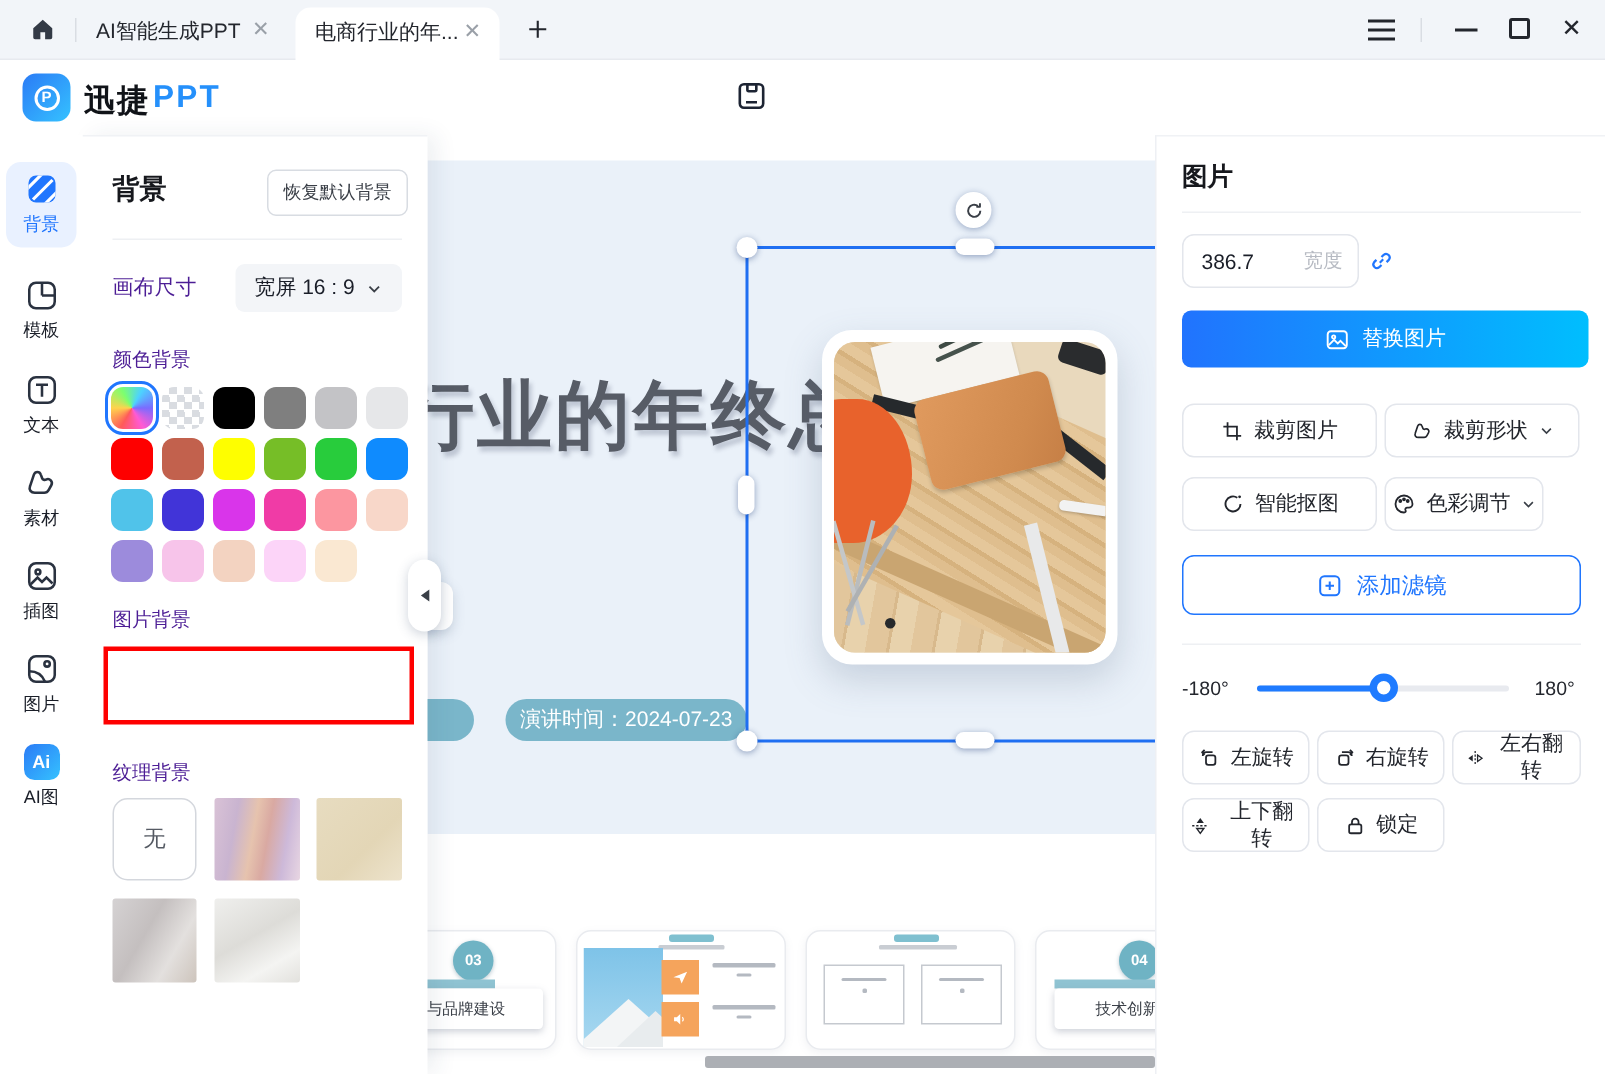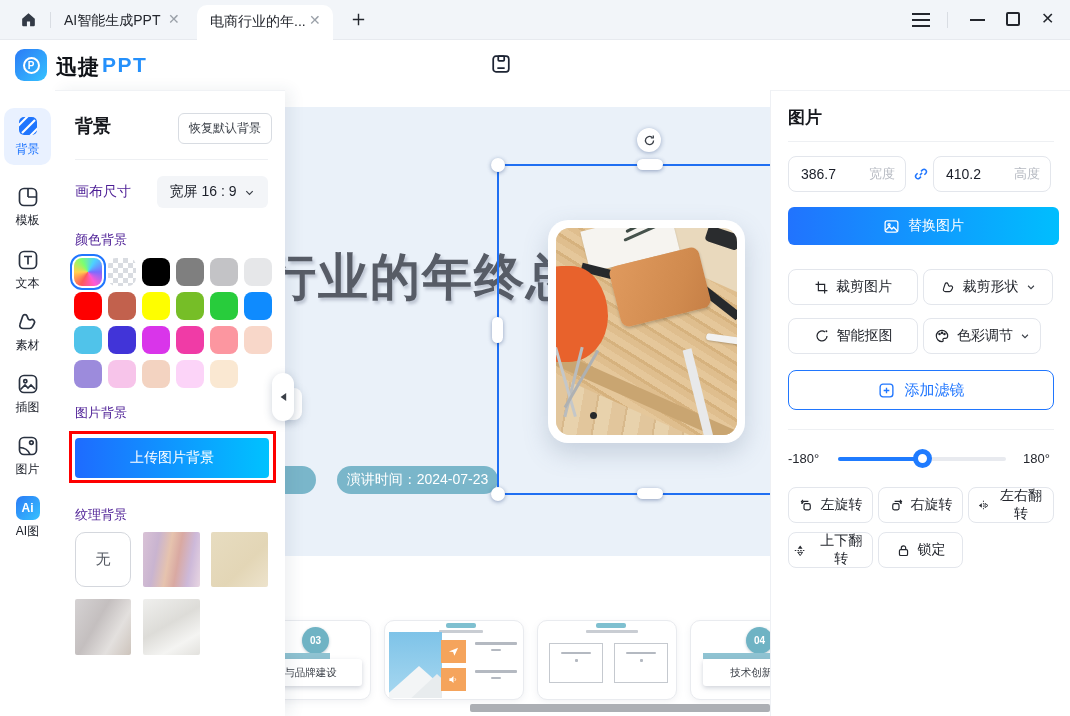"410.2" div.numfield { html: <div> <input> <span>高度</span> </div> -> none }
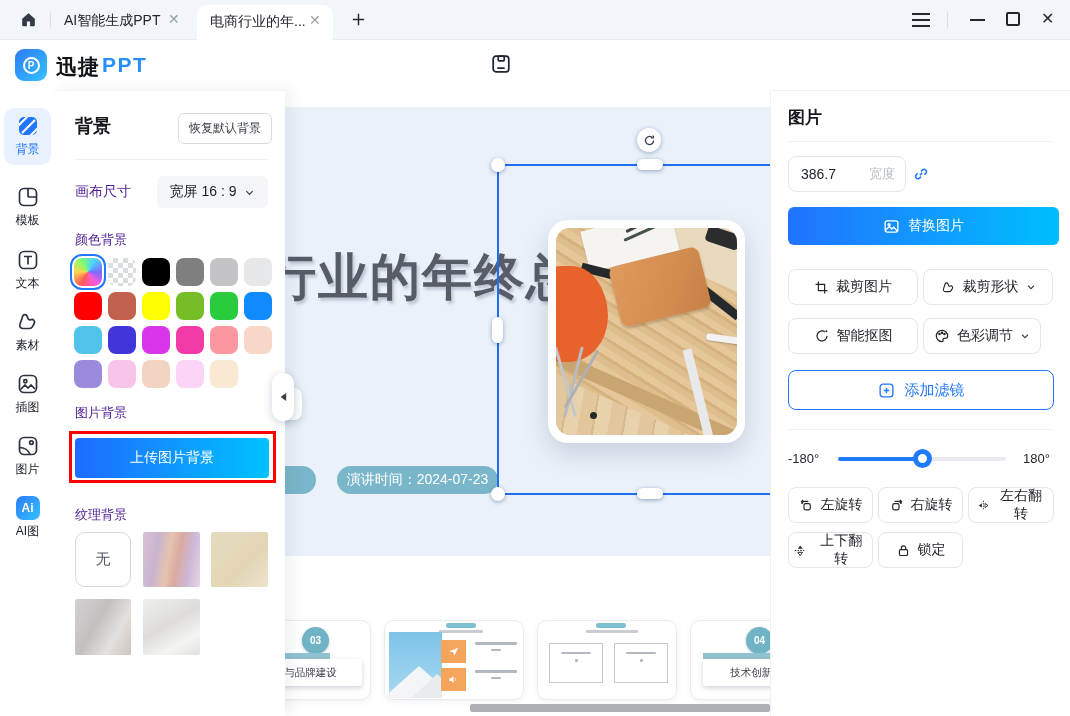"色彩调节" button.btn-outline { width: 118px -> 106px }
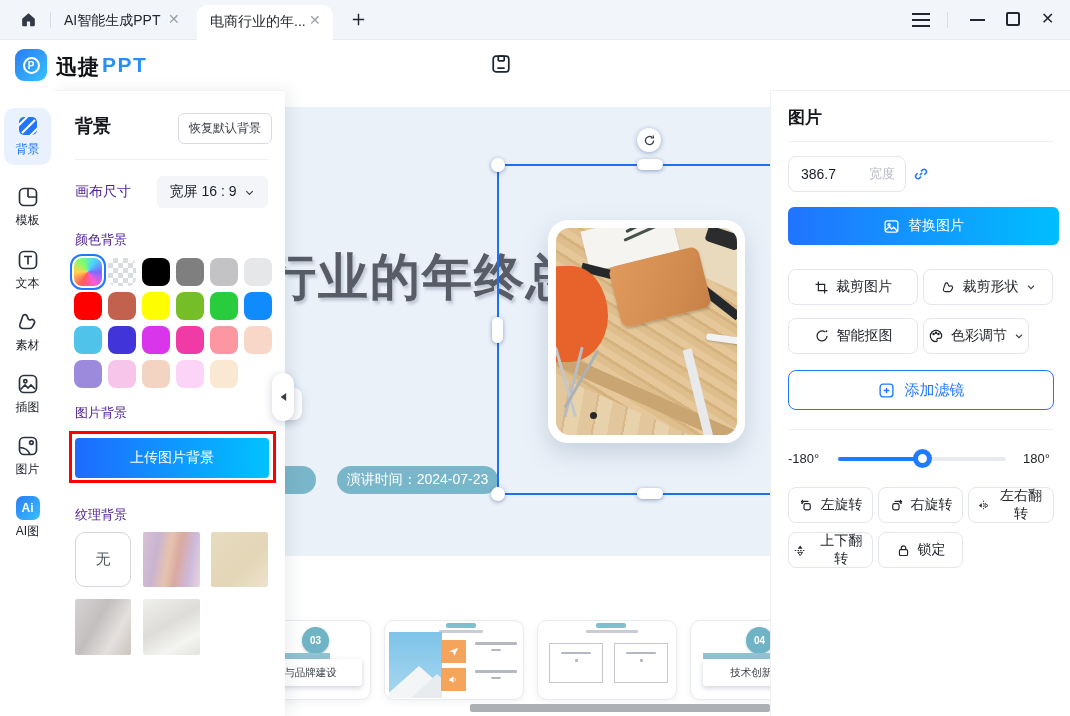"上传图片背景" button.abs { html: <button>上传图片背景</button> -> none }
